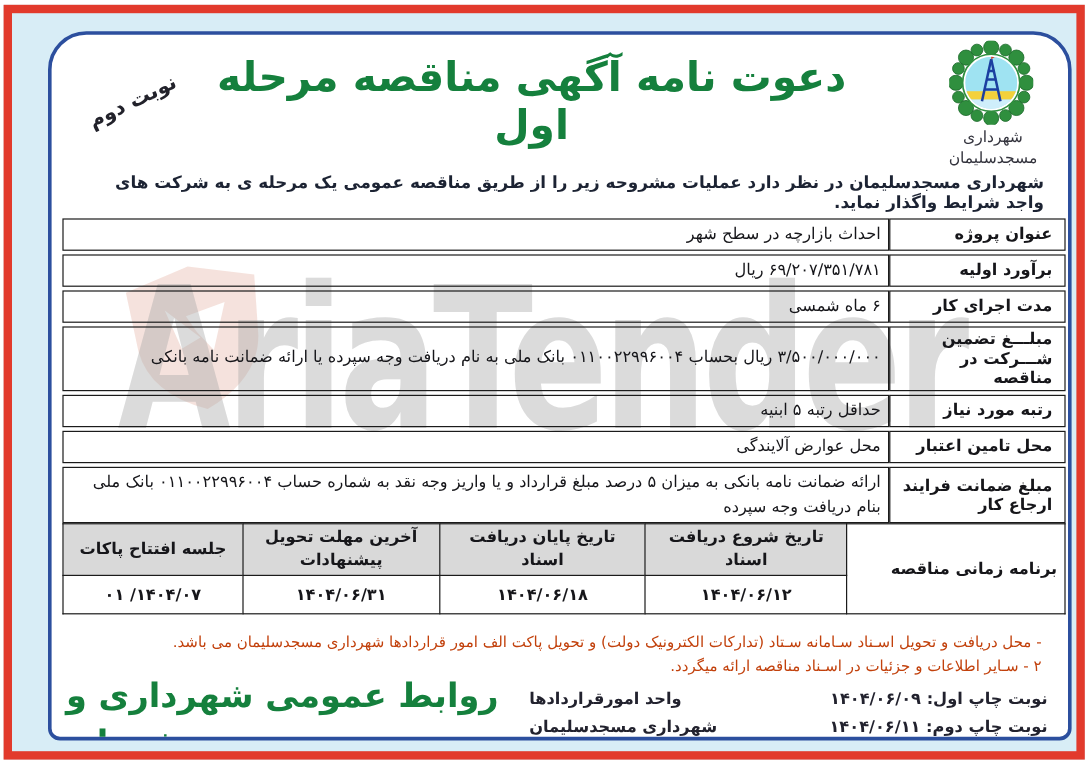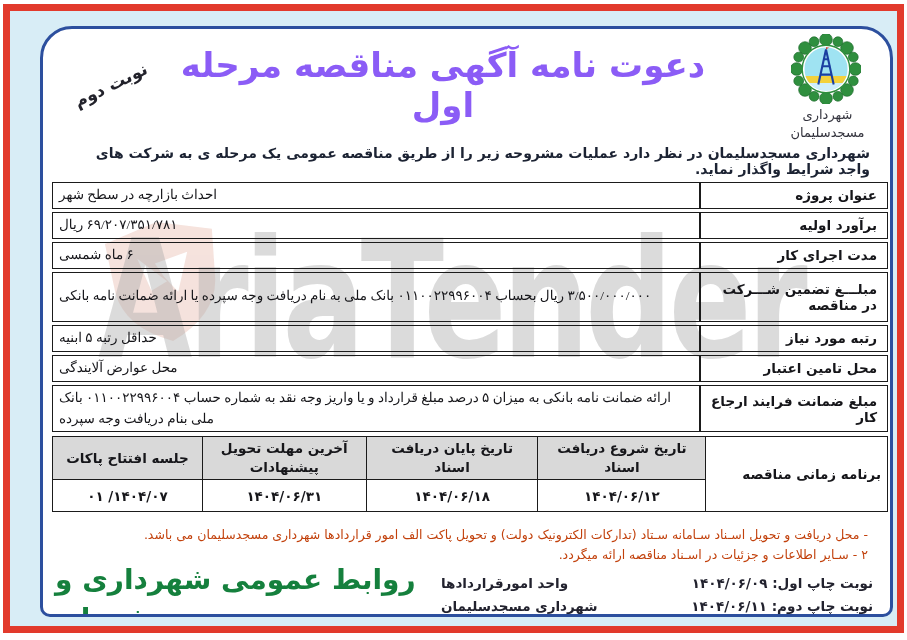"دعوت نامه آگهی مناقصه مرحله" .title { color: #8b5cf6 -> #15803d }
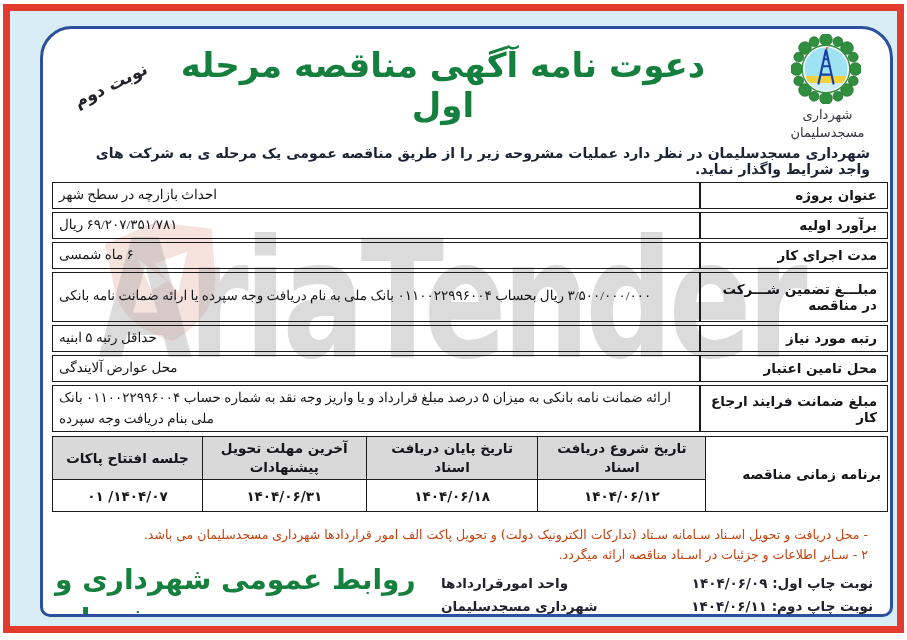"احداث بازارچه در سطح شهر" table.info td.val { font-family: Liberation Serif, serif -> none; text-align: left -> right }
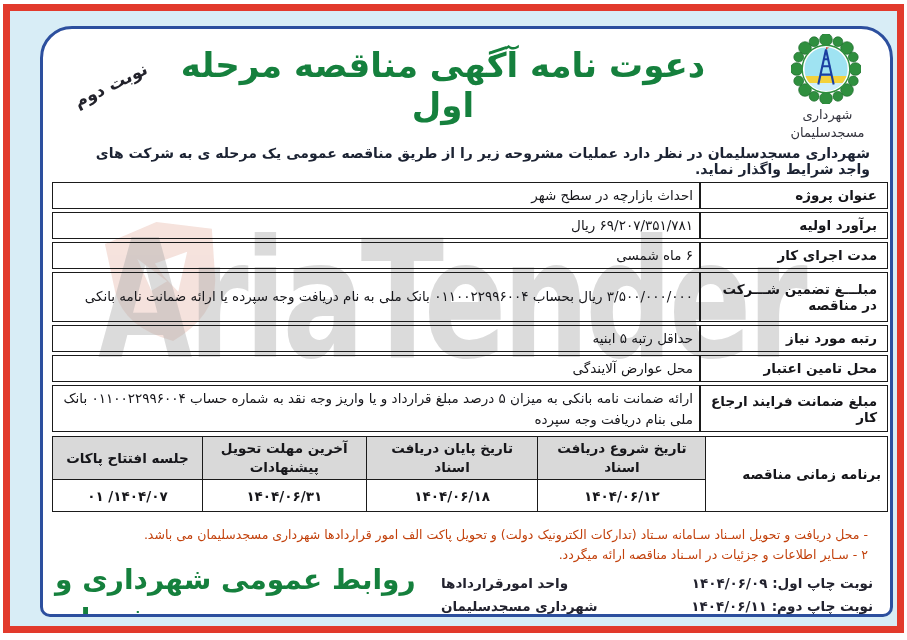"عنوان پروژه" table.info td.lbl { width: 188px -> 147px }
